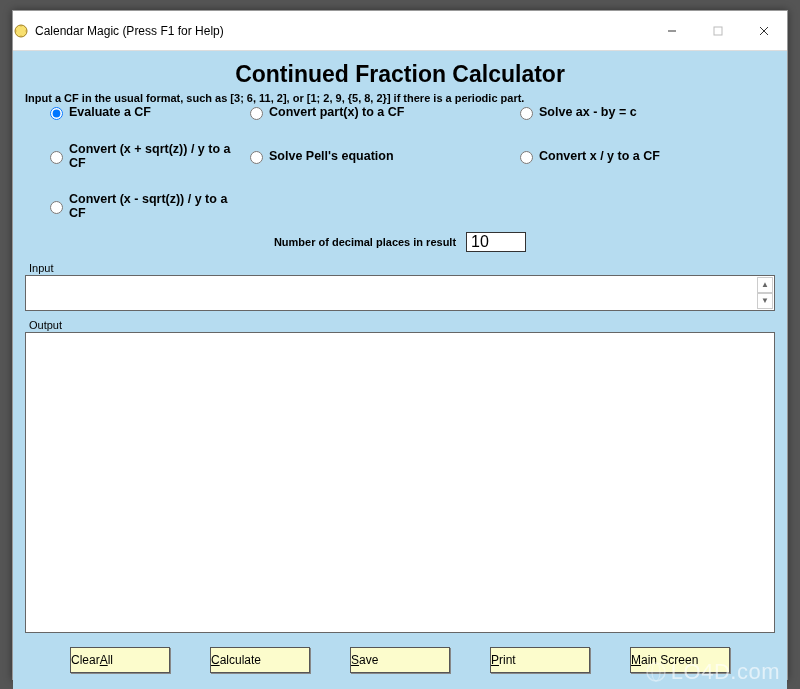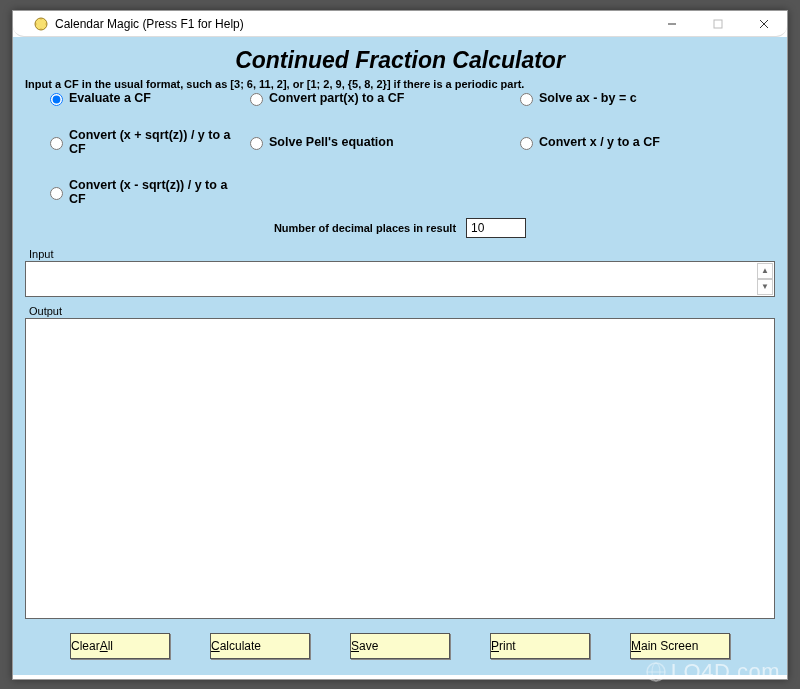"Calendar Magic (Press F1 for" .titlebar { border-radius: 11px -> none; height: 26px -> 40px; padding-left: 20px -> 0 }
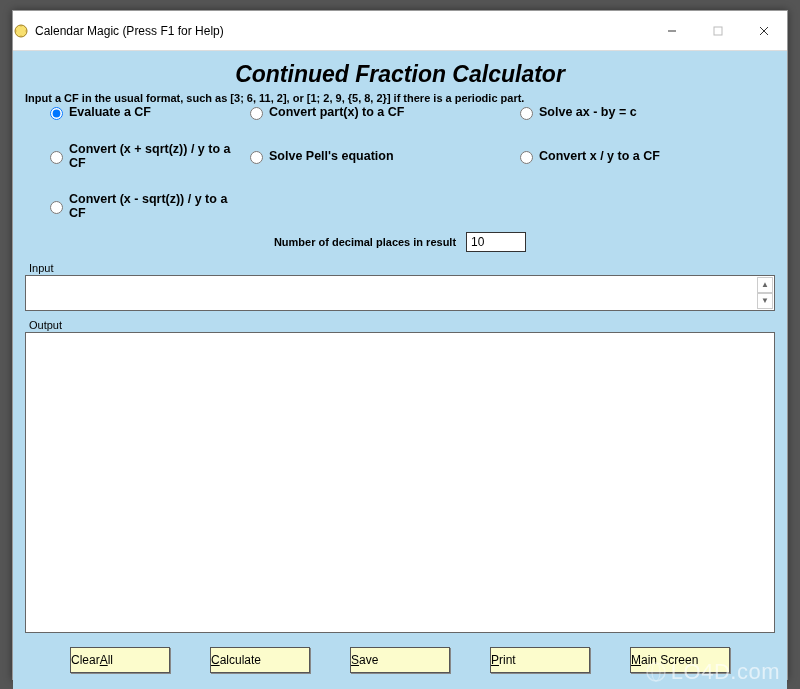"Continued Fraction Calculator" .main-title { font-style: italic -> none }
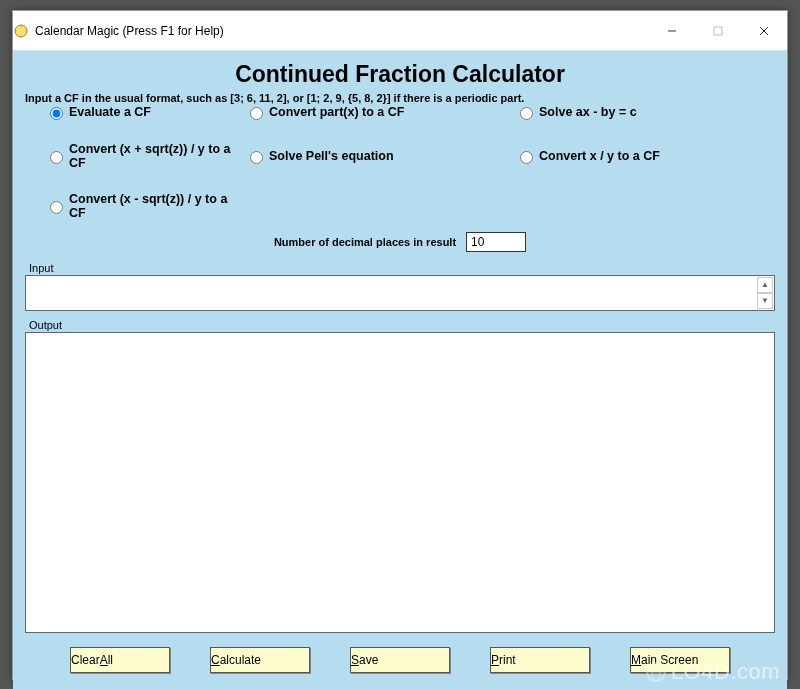"10" .deci-input { font-size: 12px -> 16px }
